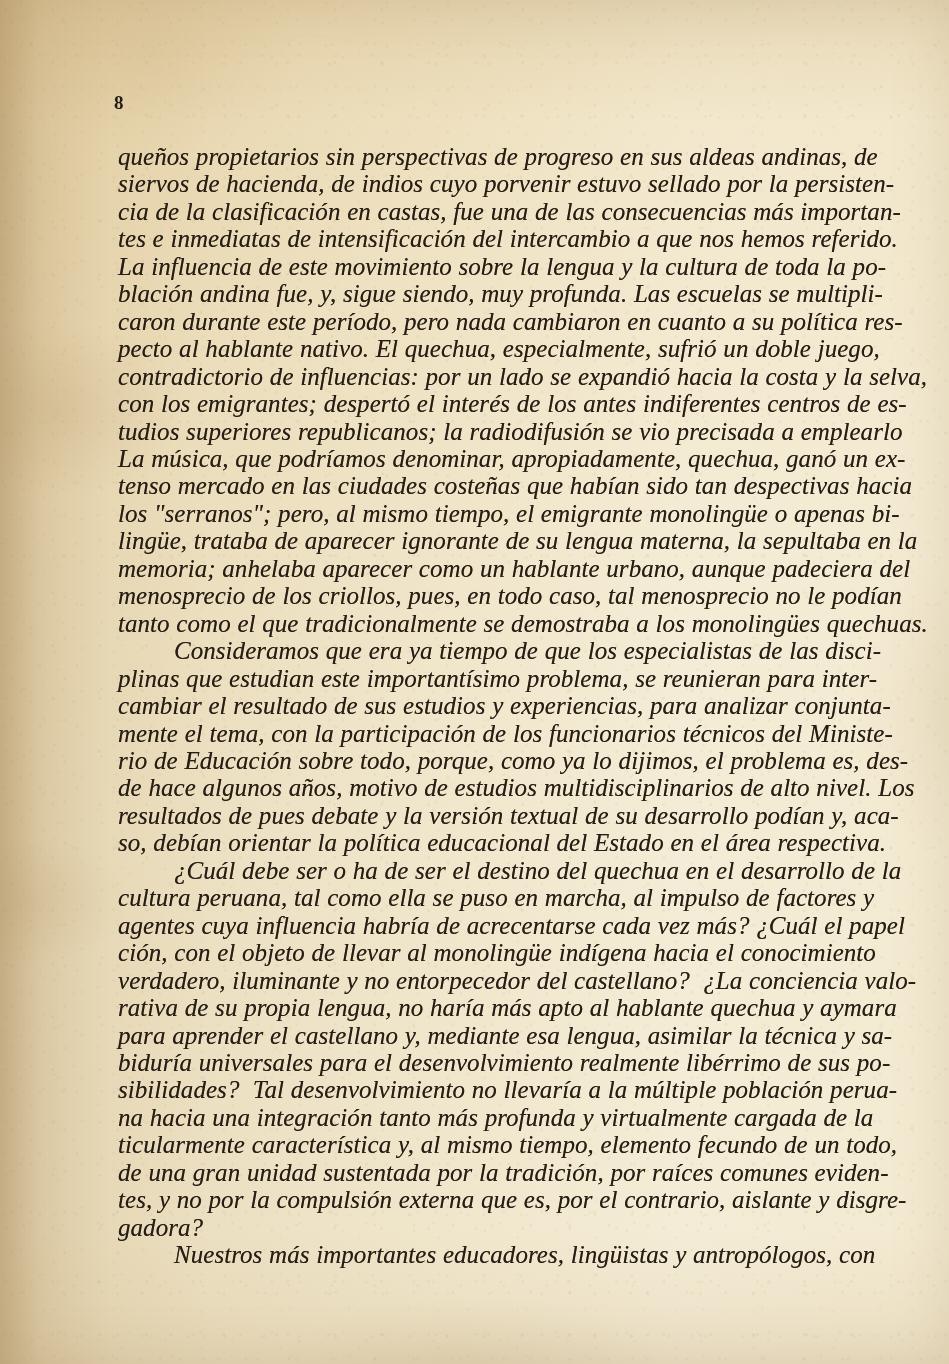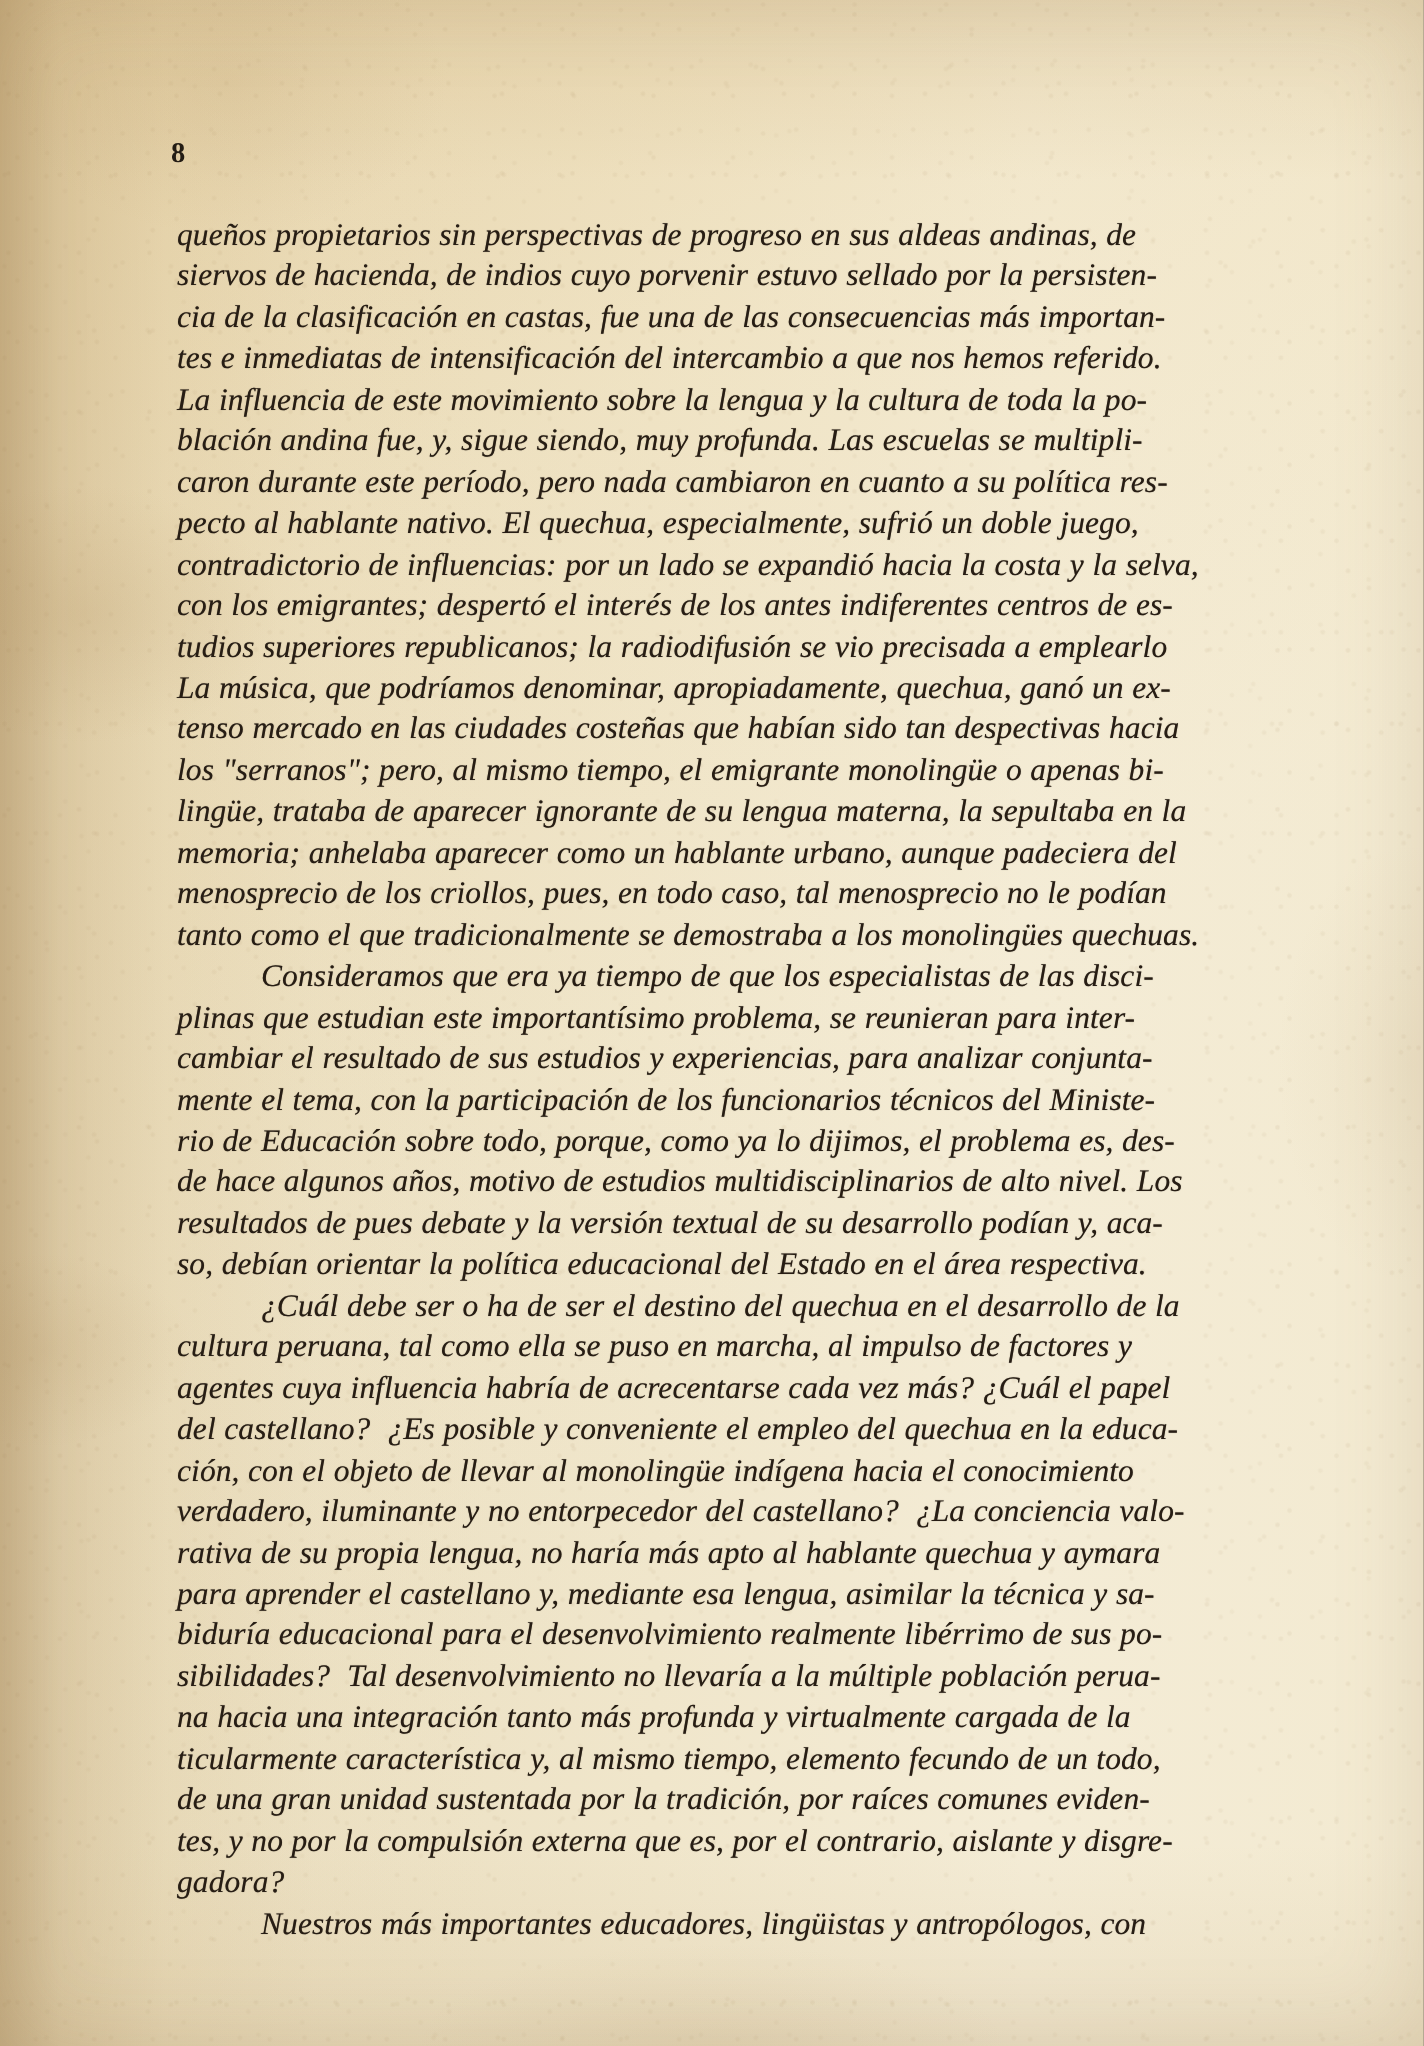"queños propietarios sin perspectivas de" .para { font-size: 21px -> 25px }
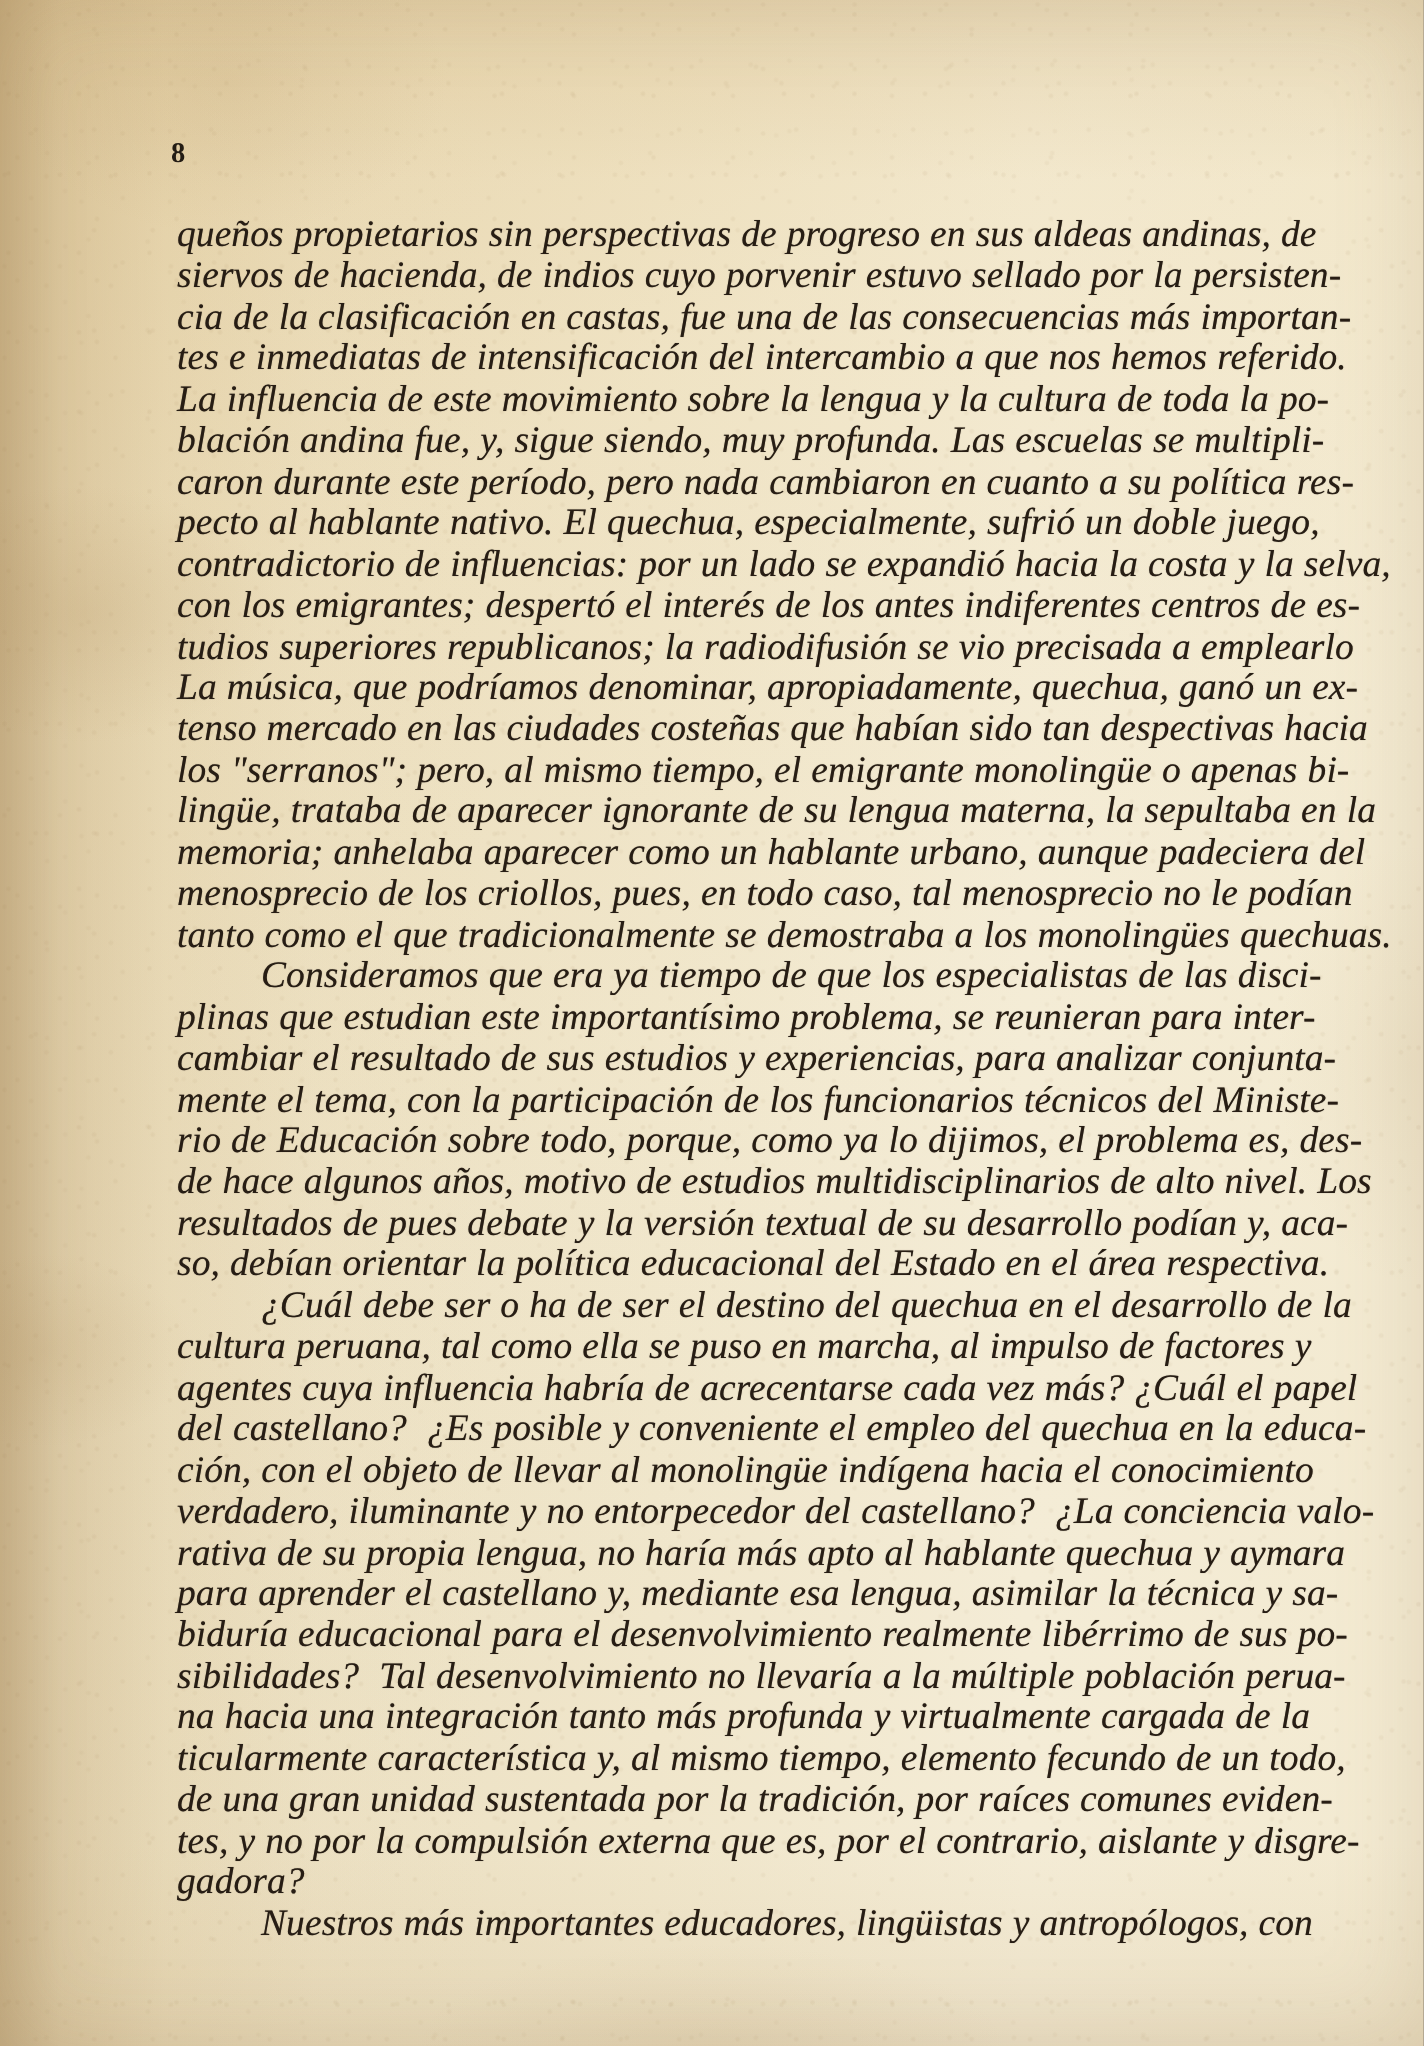"del castellano? ¿Es posible y" span.line { html: <span>del castellano? ¿Es posible y conveniente el empleo del quechua en la educa-</span> -> none }
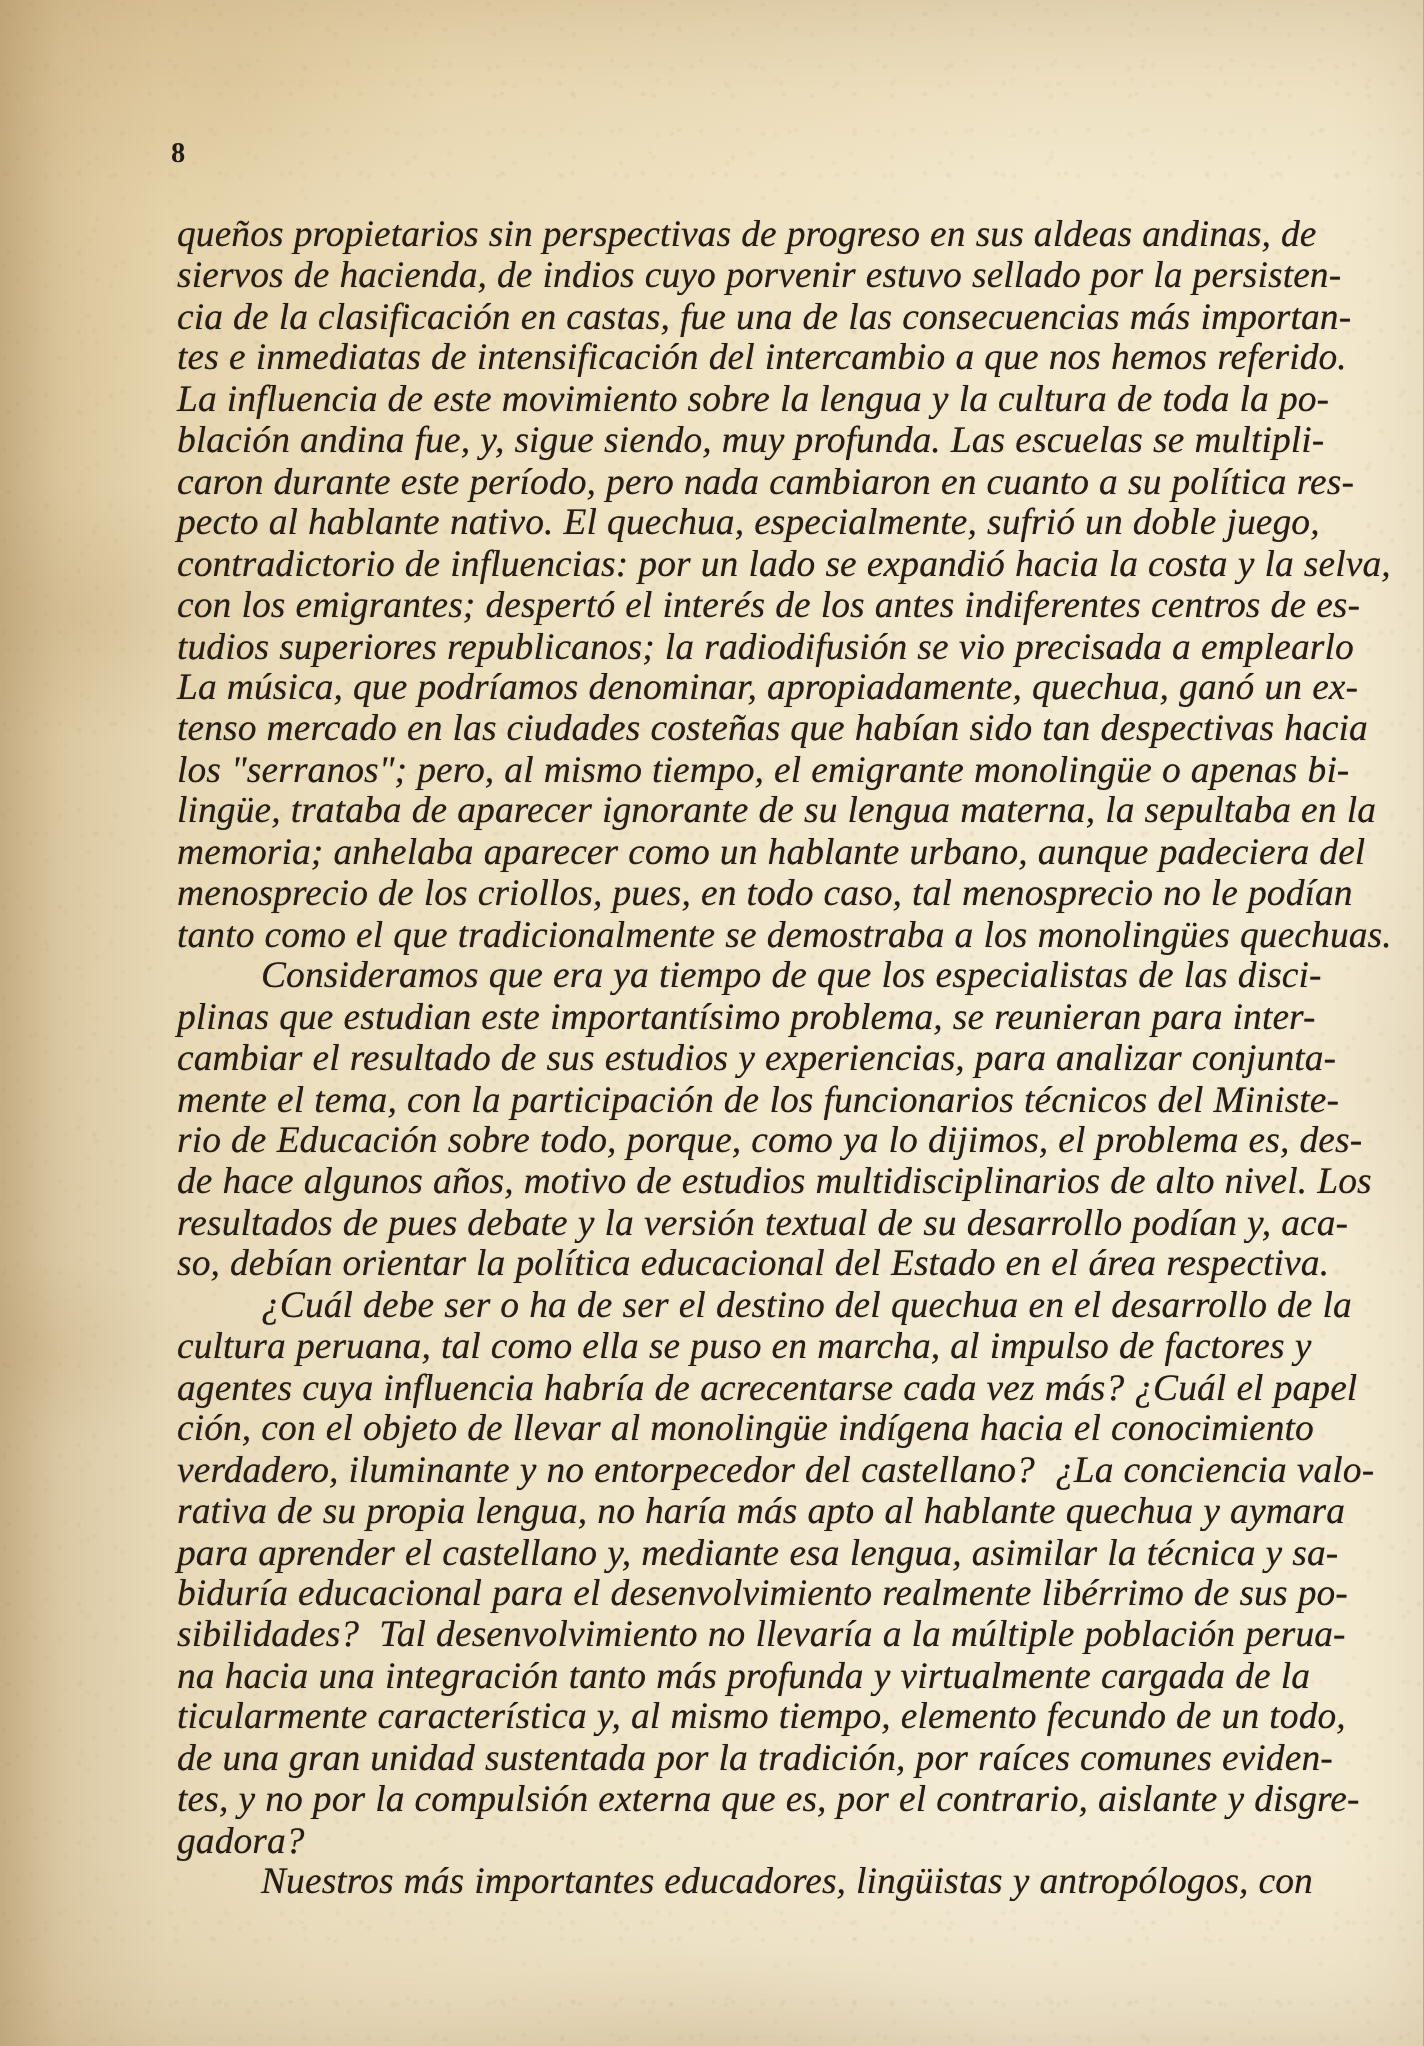"biduría educacional para el" span.line { text: educacional -> universales }
